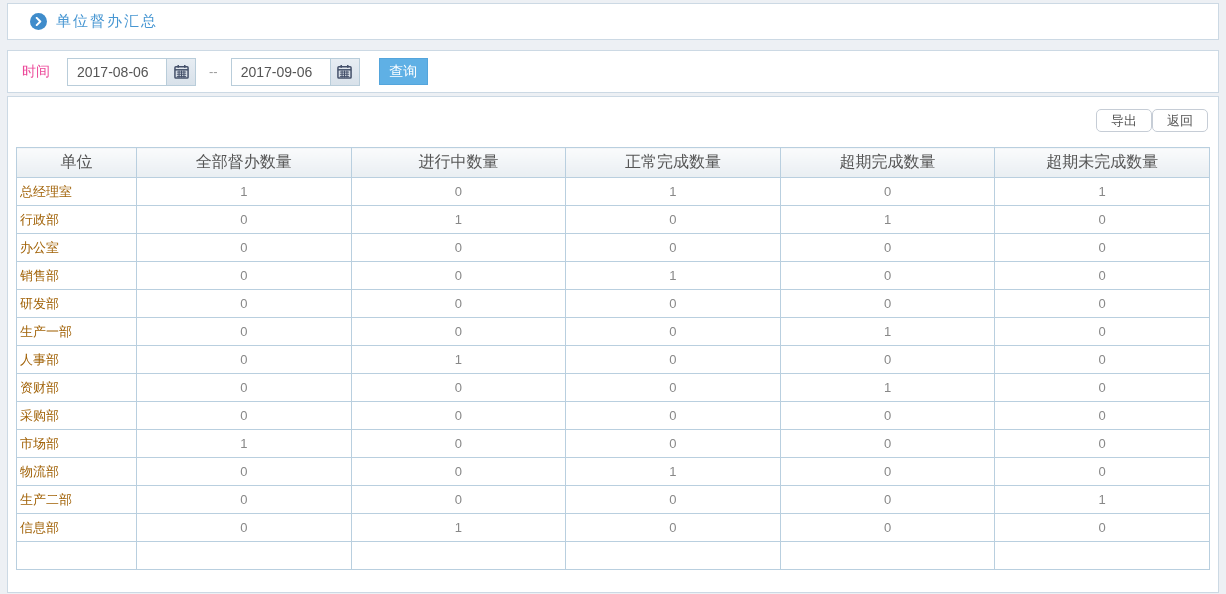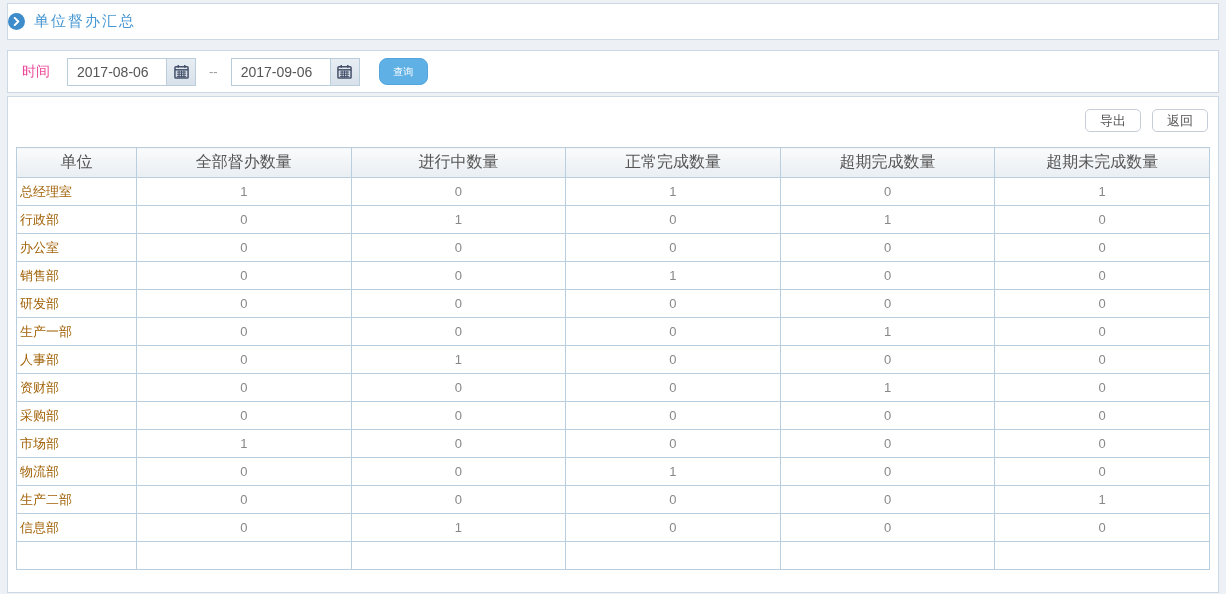"单位督办汇总" .title-bar { padding-left: none -> 22px }
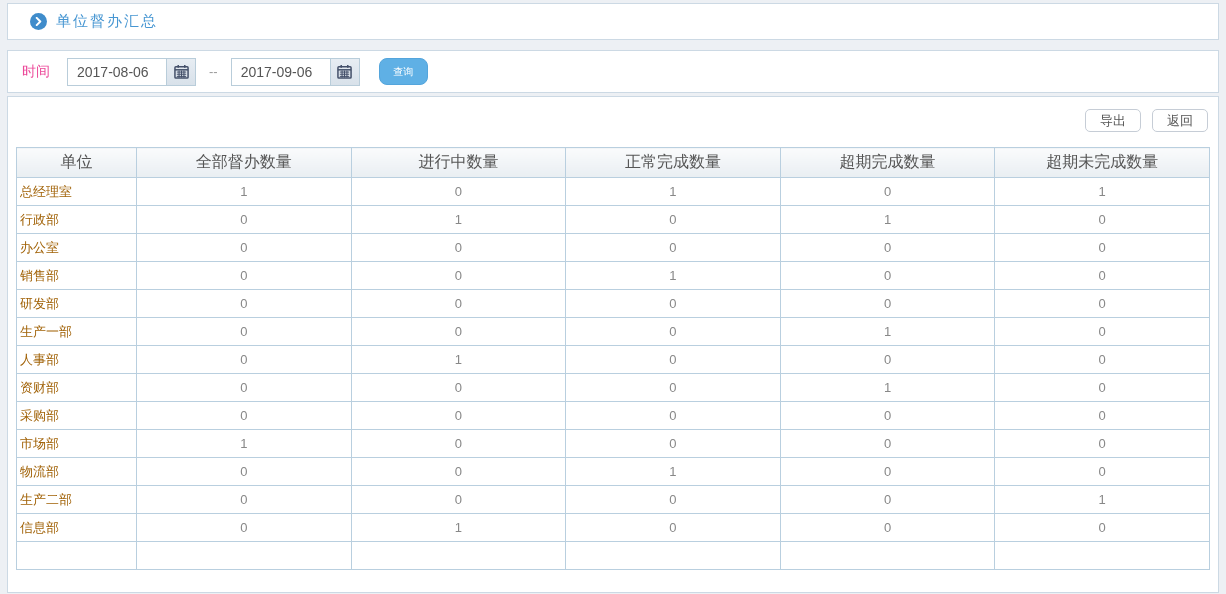"查询" .search-btn { border-radius: 8px -> 0; font-size: 10px -> 14px }
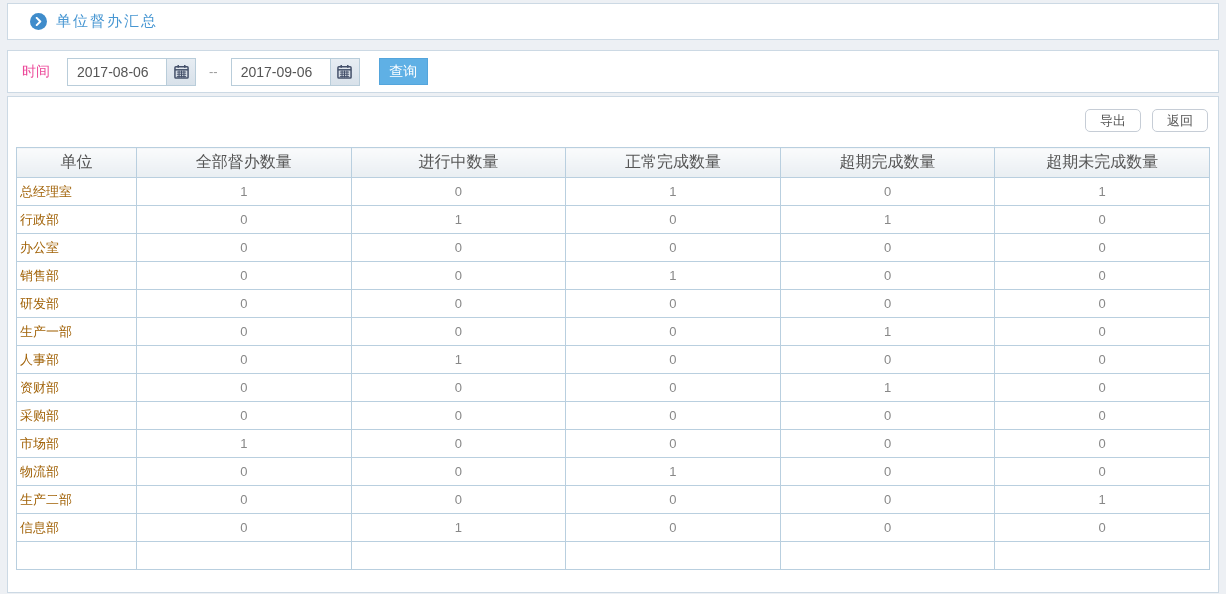"导出" .toolbar { gap: 11px -> none }
